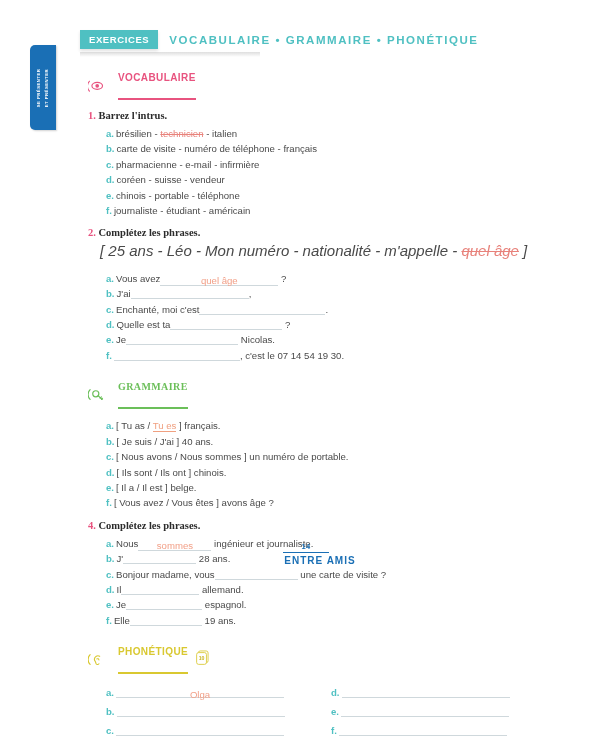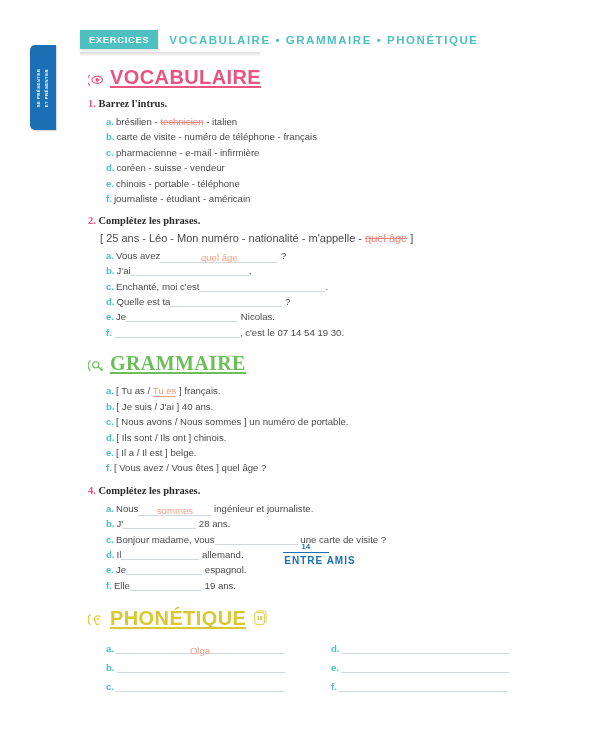"VOCABULAIRE" .section-title { font-size: 20px -> 10px; margin-left: none -> 8px; padding-bottom: 1px -> 13px }
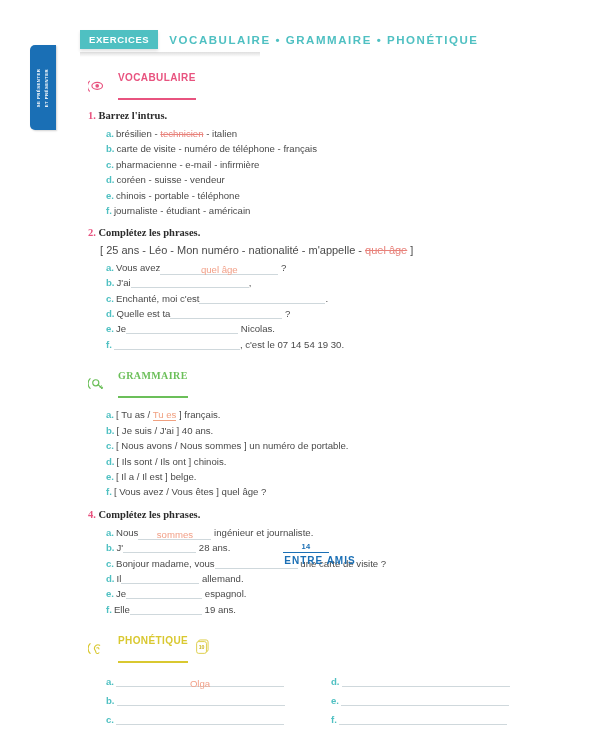"[ 25 ans - Léo" .wordbank { font-size: 11px -> 15px; font-style: none -> italic; margin-bottom: 1px -> 12px }
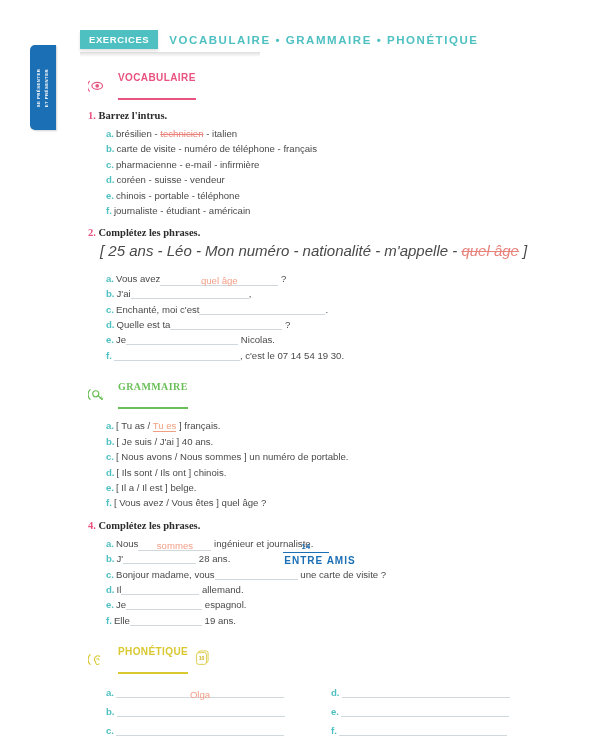"[ Vous avez / Vous" span { text: quel -> avons }
